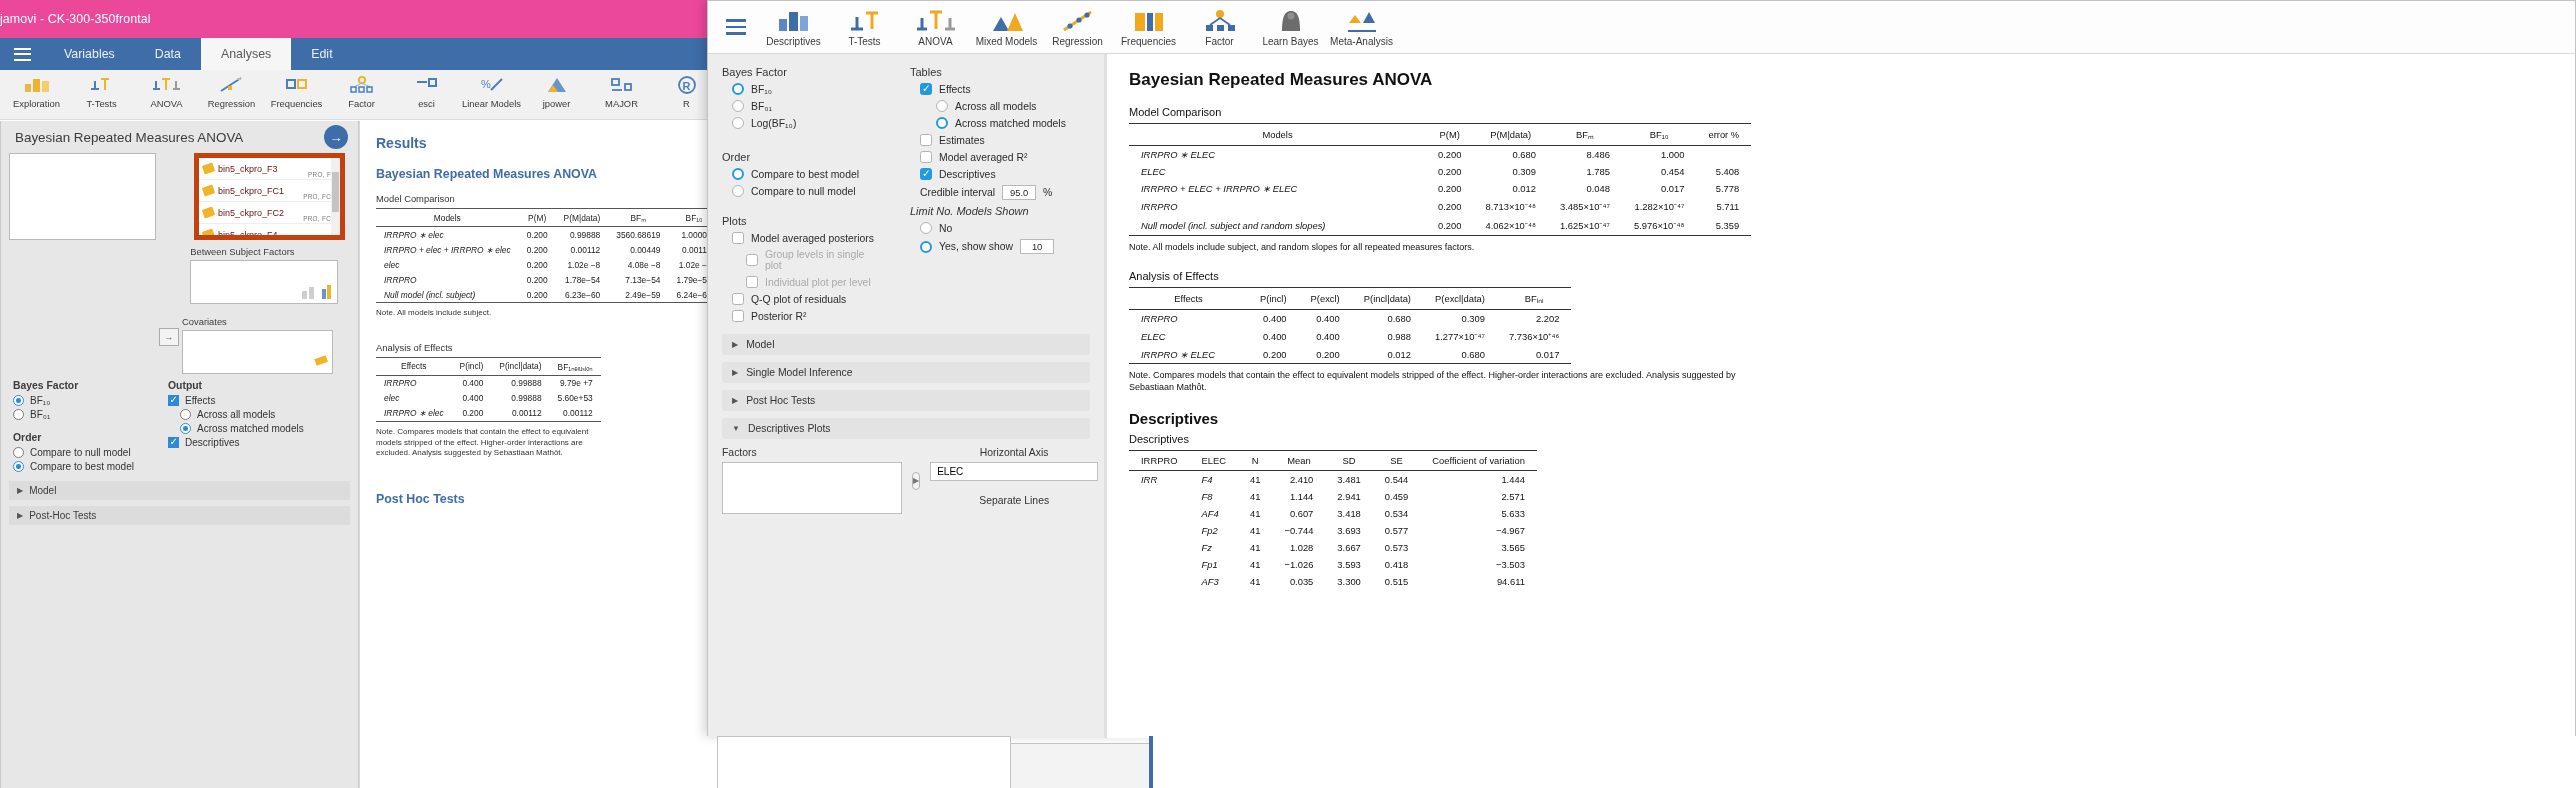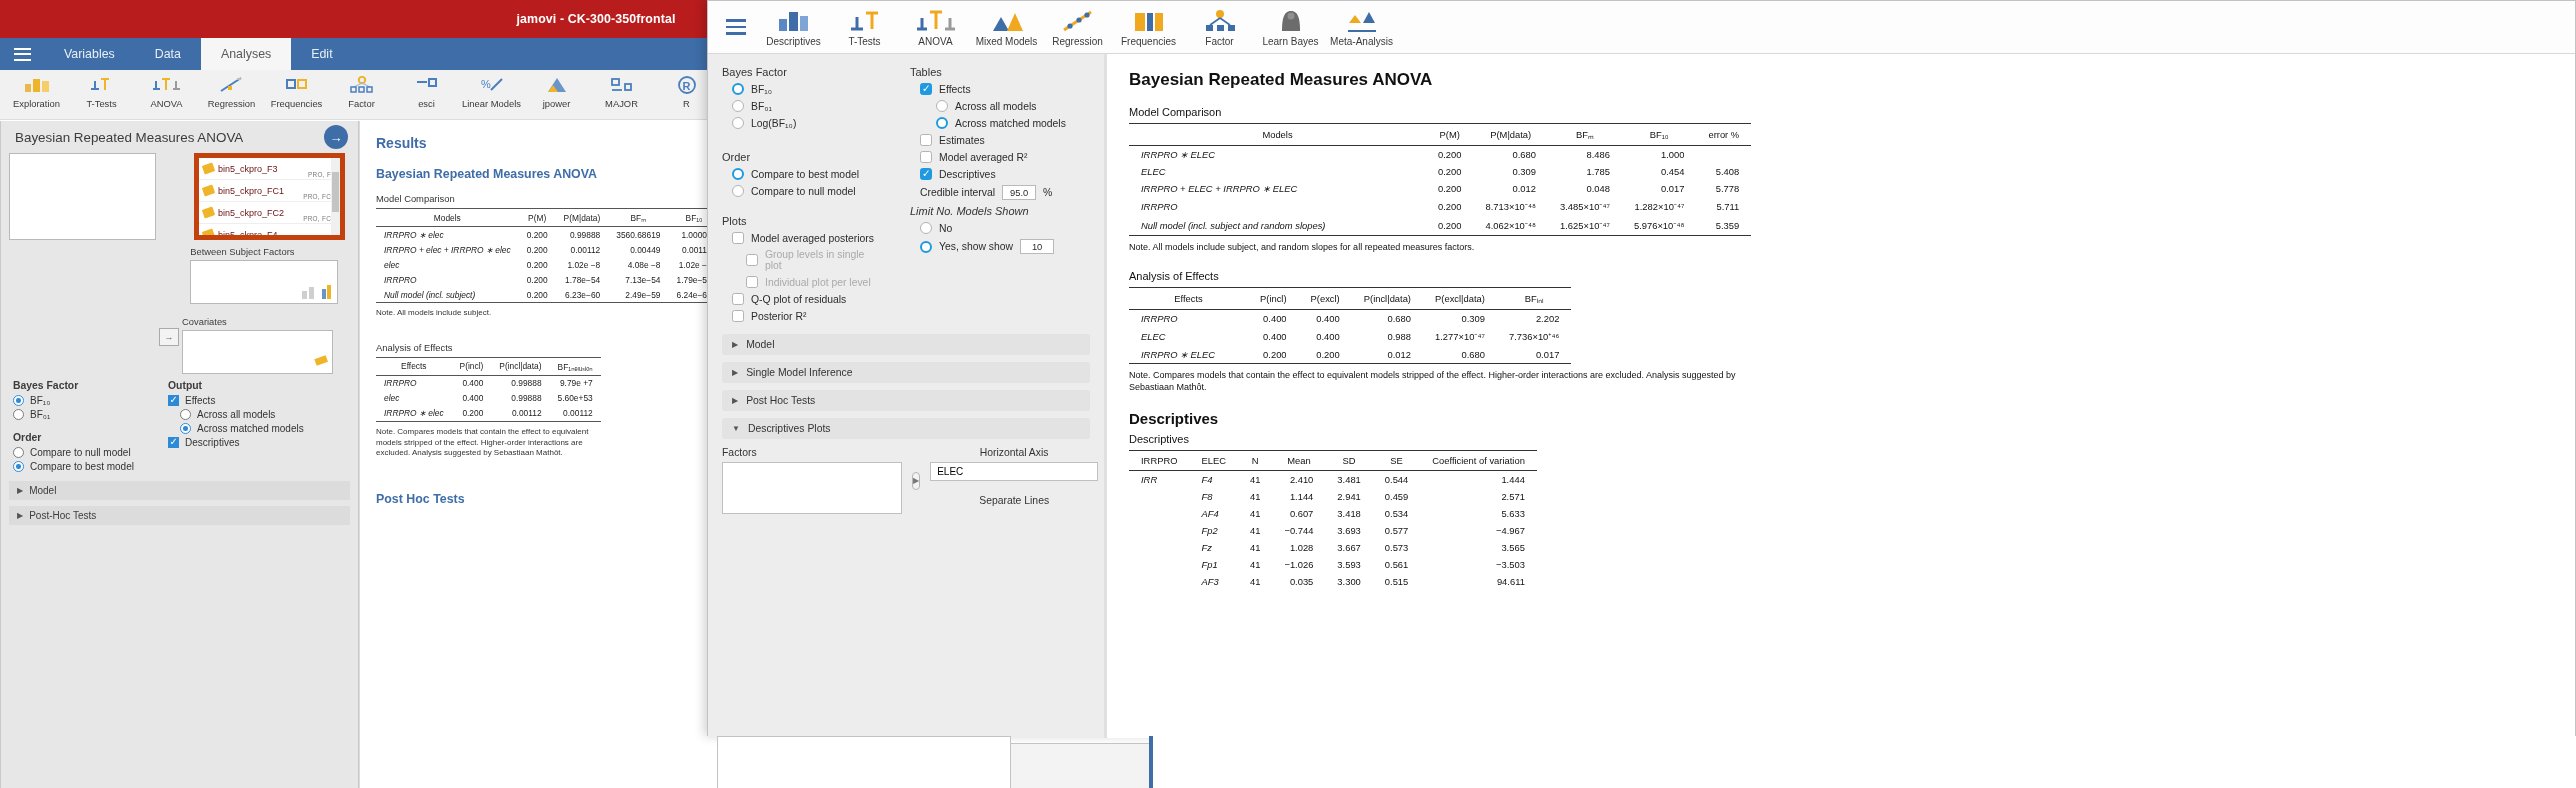"jamovi - CK-300-350frontal" .winA-title { background: #b91c1c -> #ec4899; font-weight: bold -> none; justify-content: center -> none }
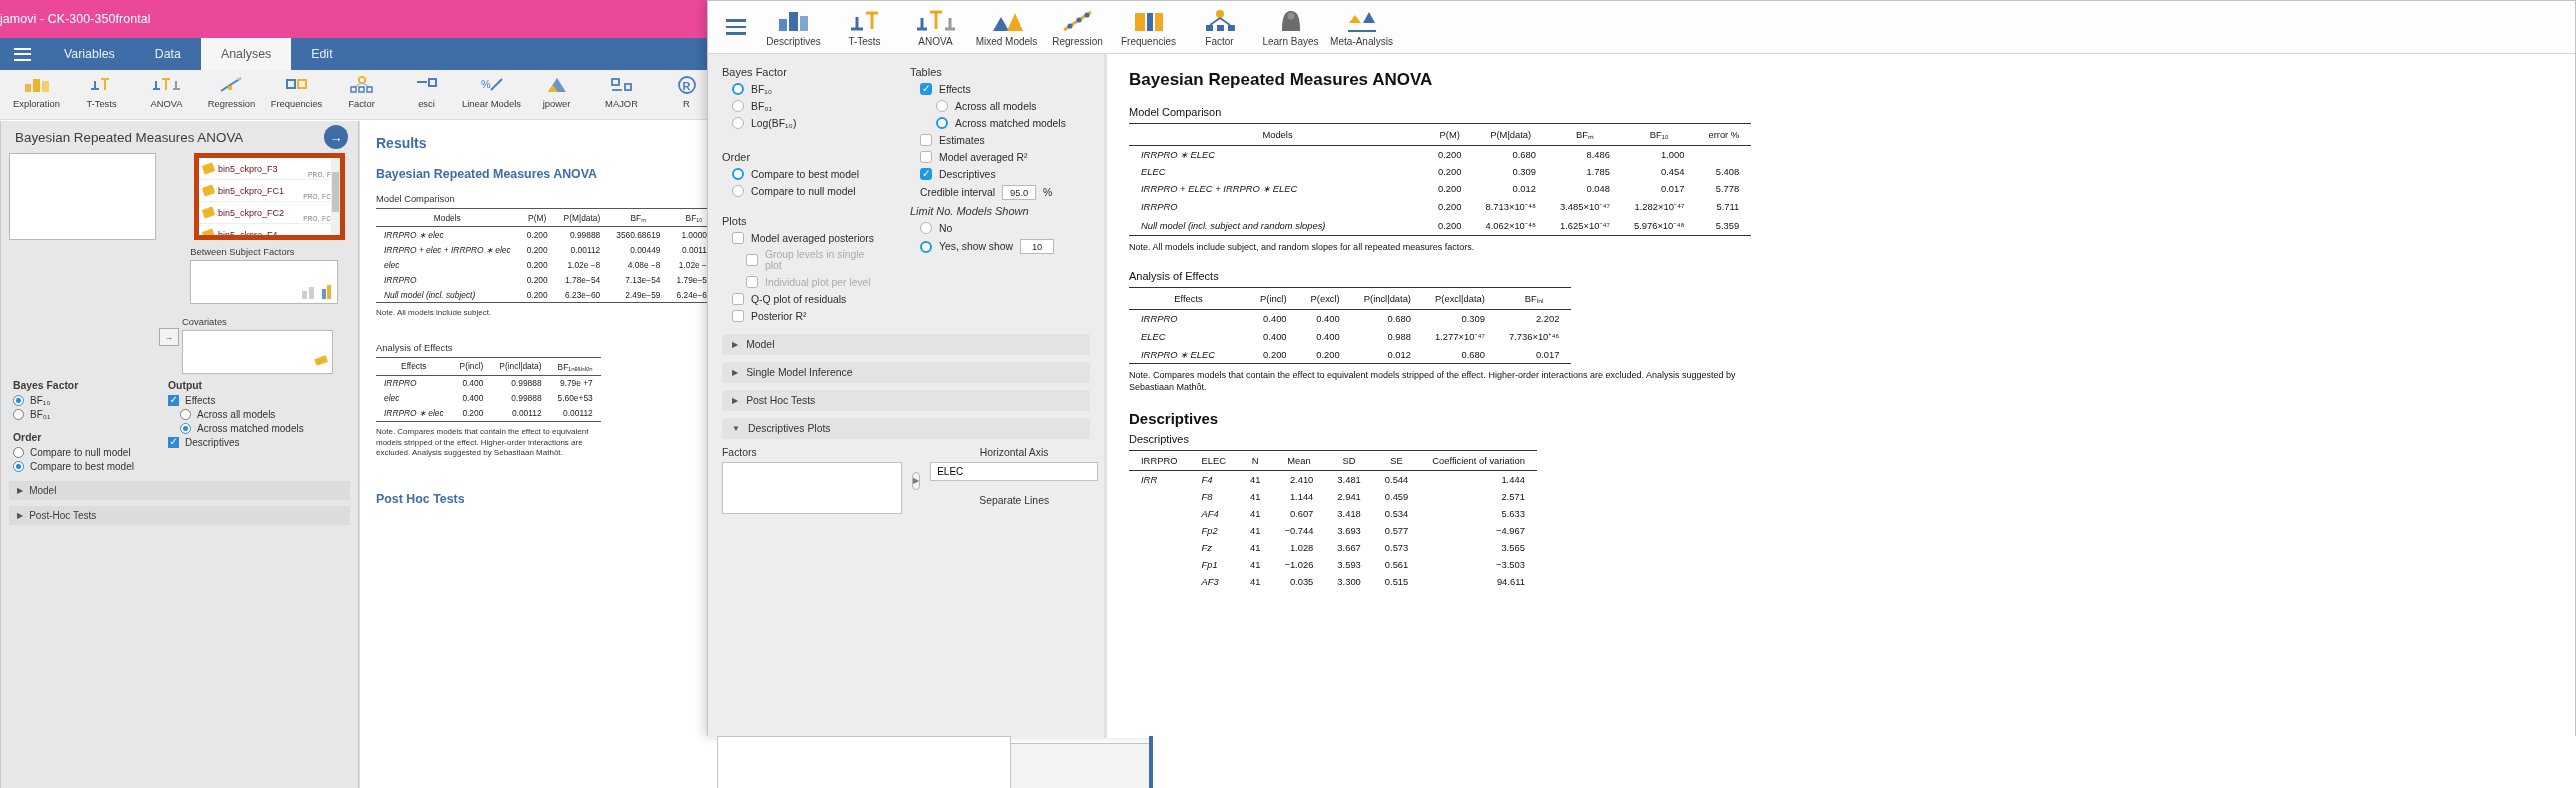"0.561" td { text: 0.561 -> 0.418 }
